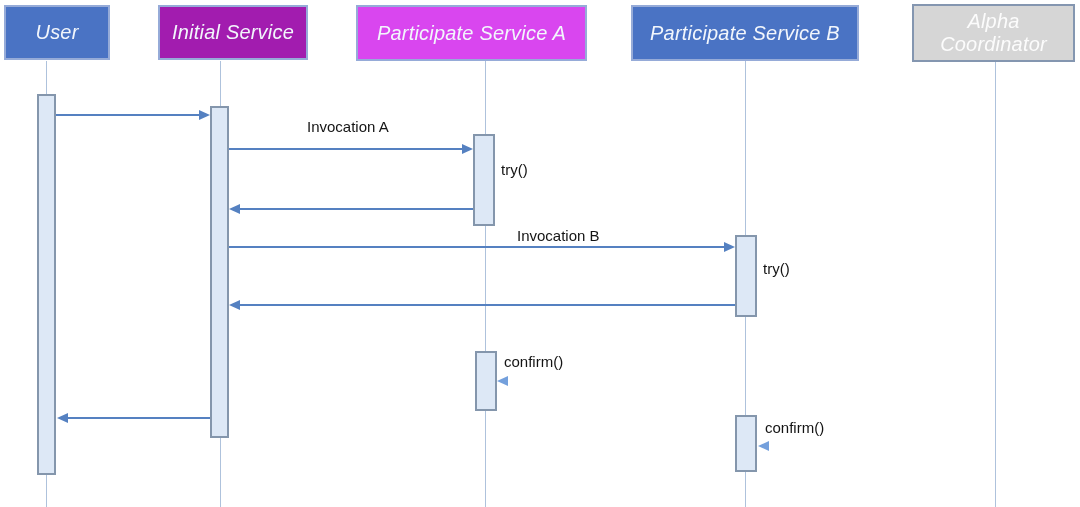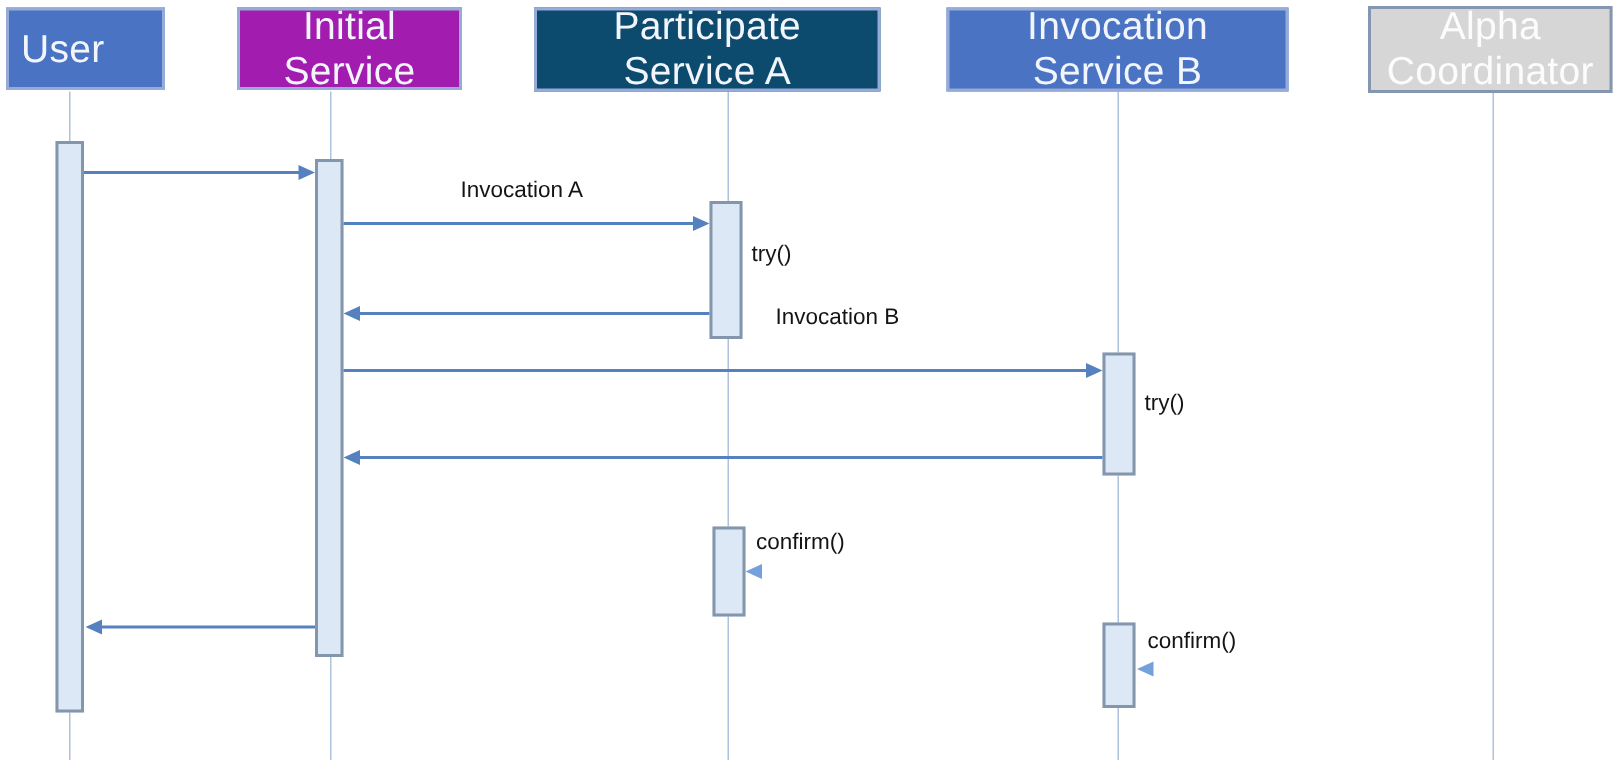"User" .participant { font-size: 26px -> 20px; font-style: none -> italic; justify-content: flex-start -> center }
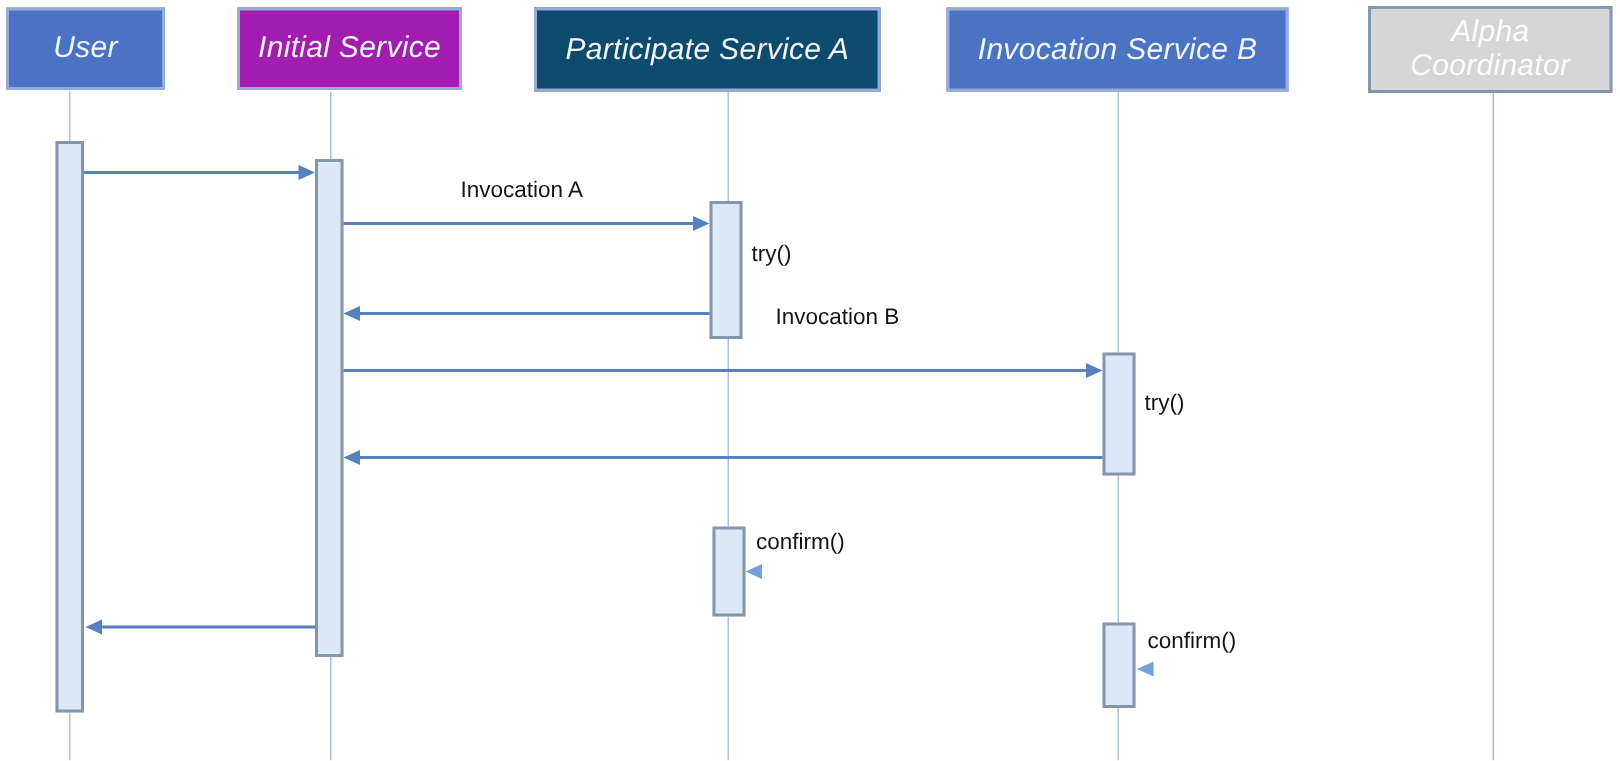"Participate Service A" div.participant { background: #0c4a6e -> #d946ef }
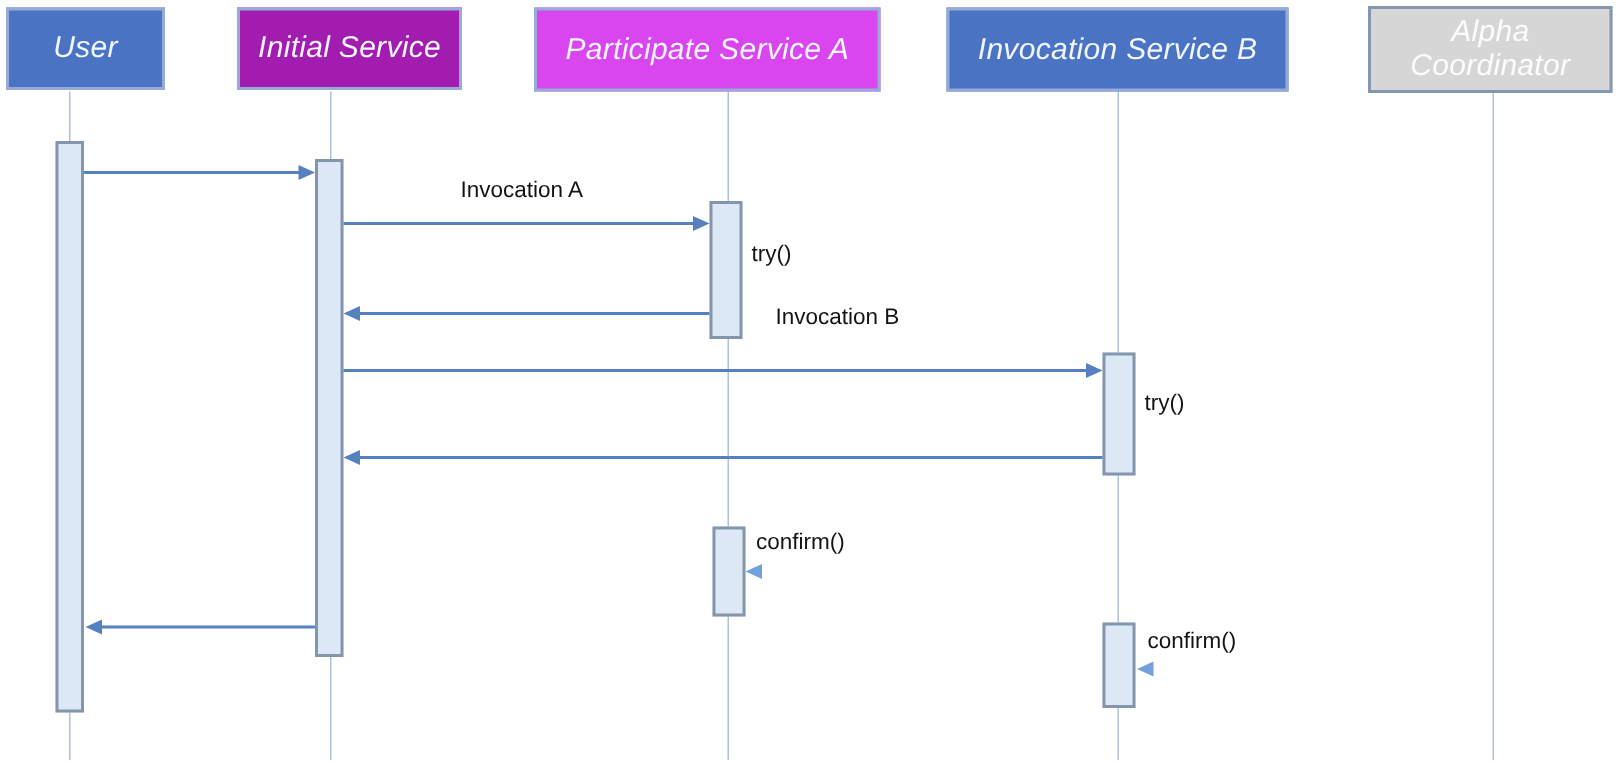"Invocation Service B" span { text: Invocation -> Participate }
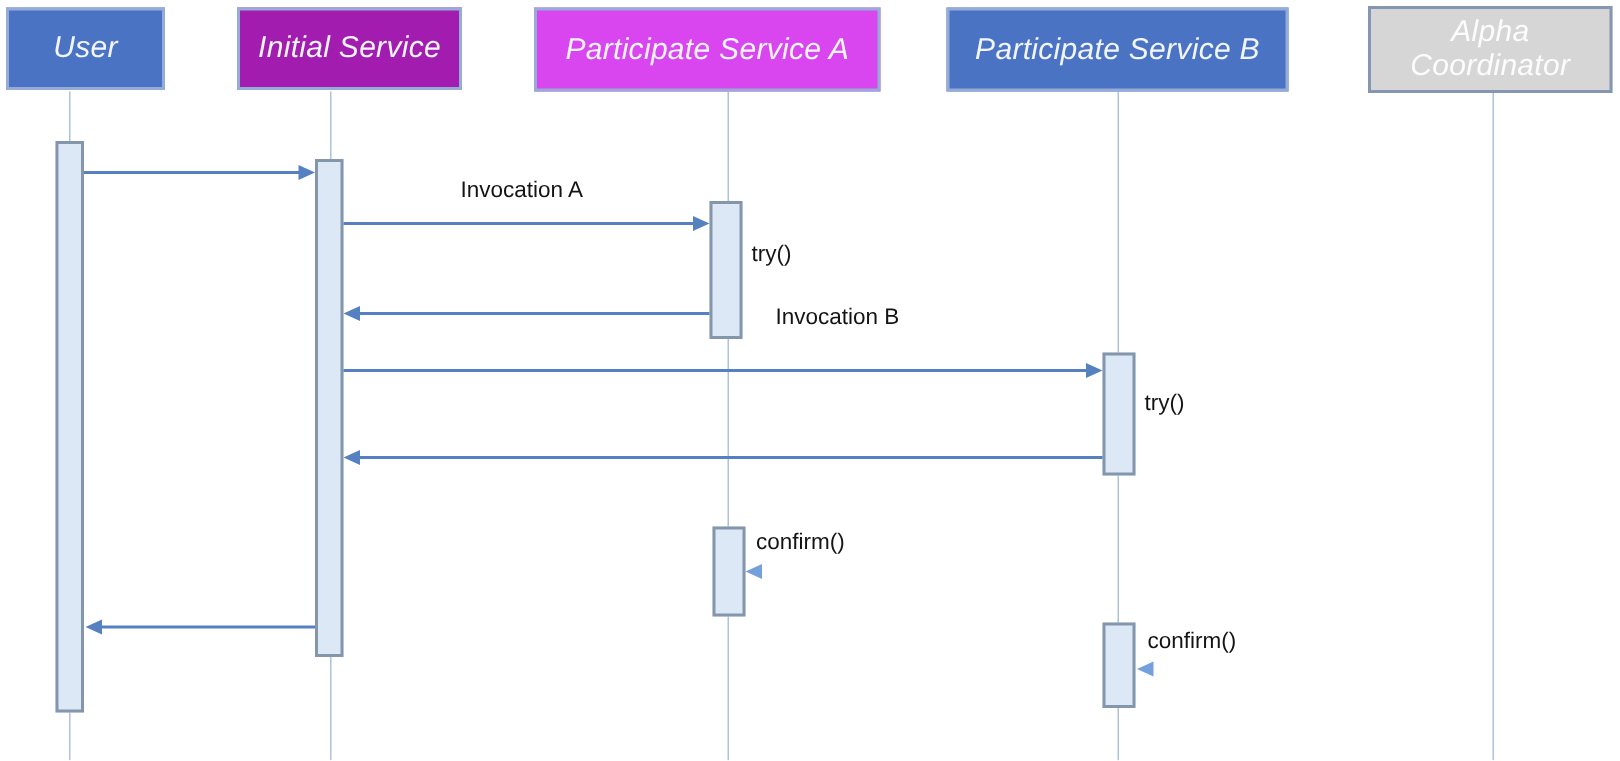"Invocation B" div.msg-label { top: 203px -> 227px }
